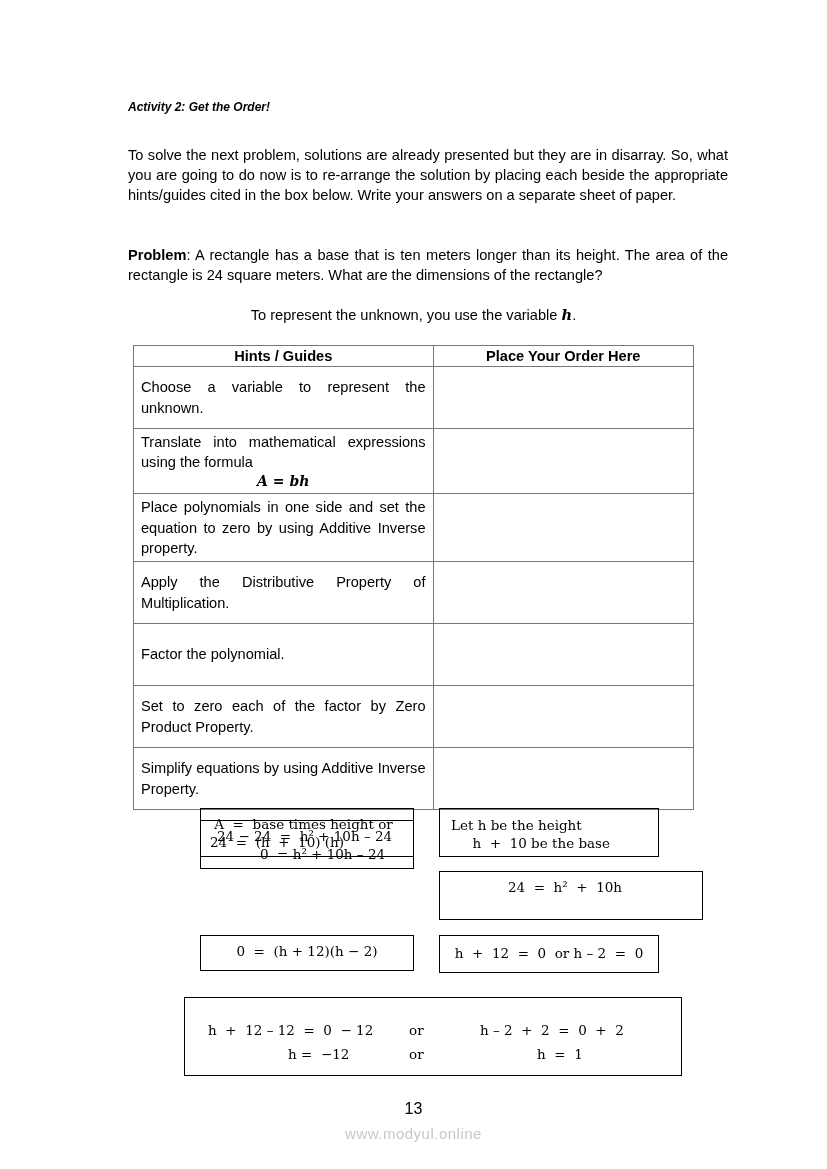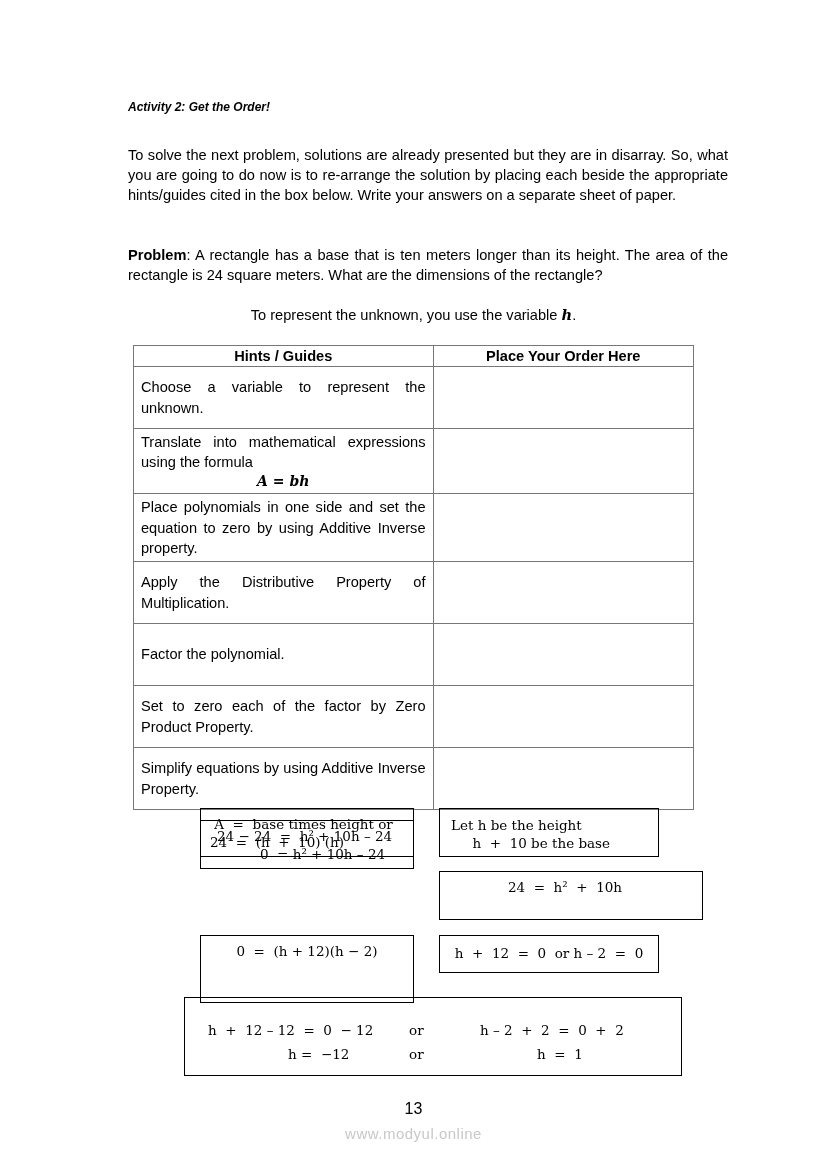"0 = (h + 12)(h" .box5 { height: 68px -> 36px }
